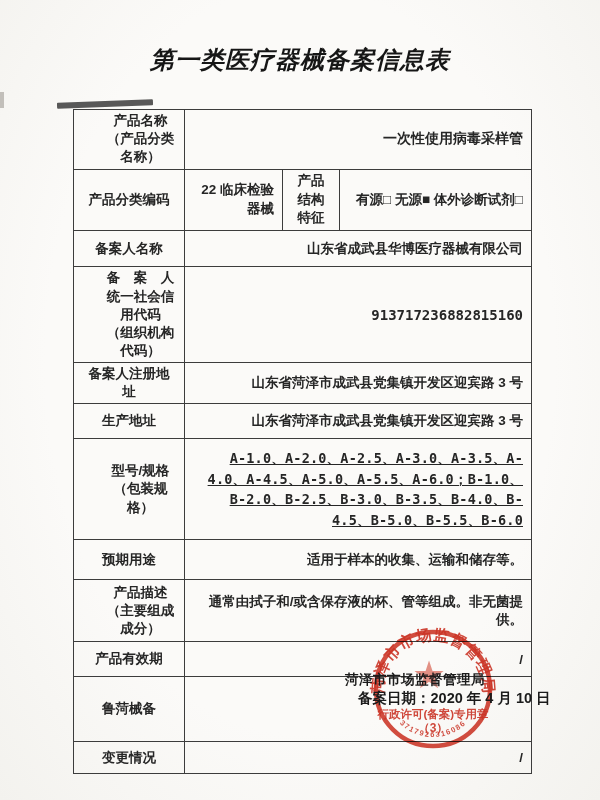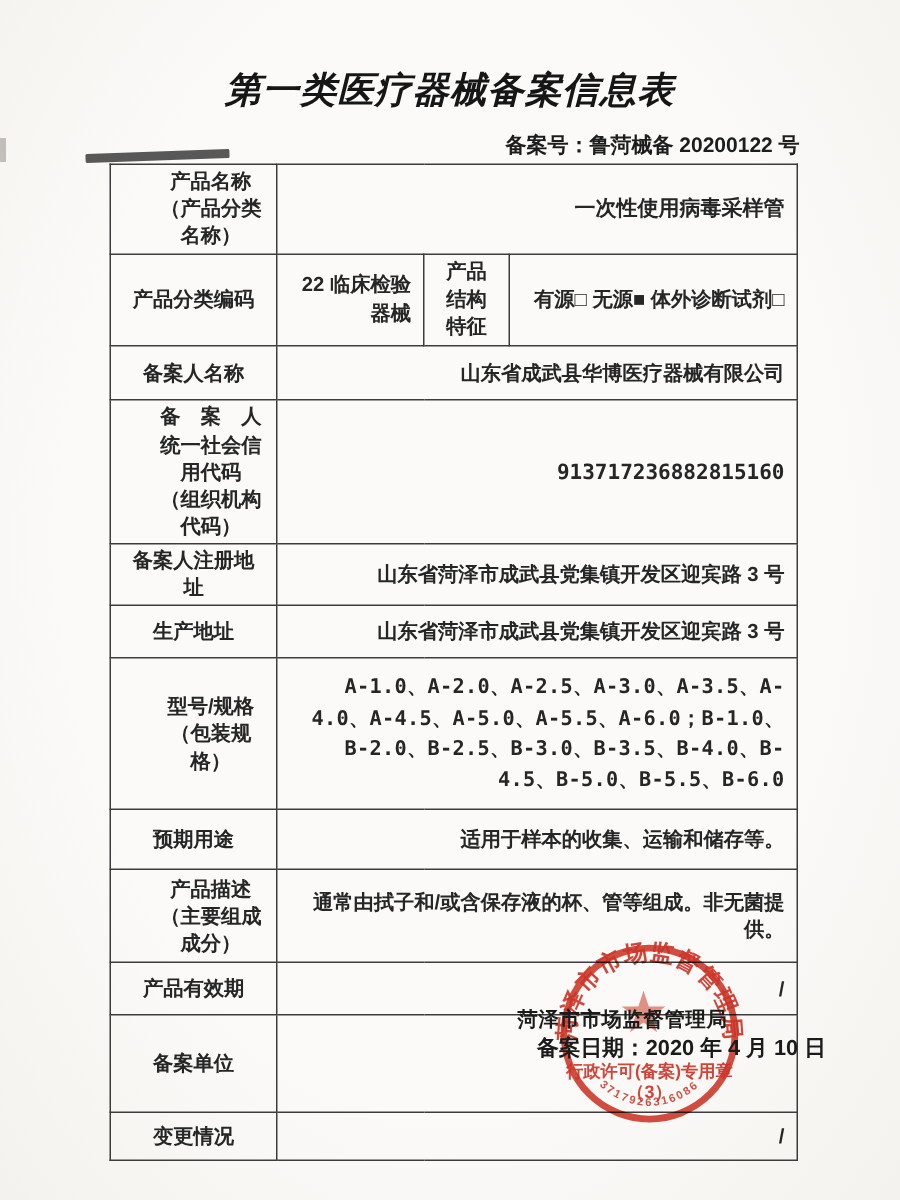"备案号：鲁菏械备 20200122 号" div.record-no { html: <div>备案号：鲁菏械备 20200122 号</div> -> none }
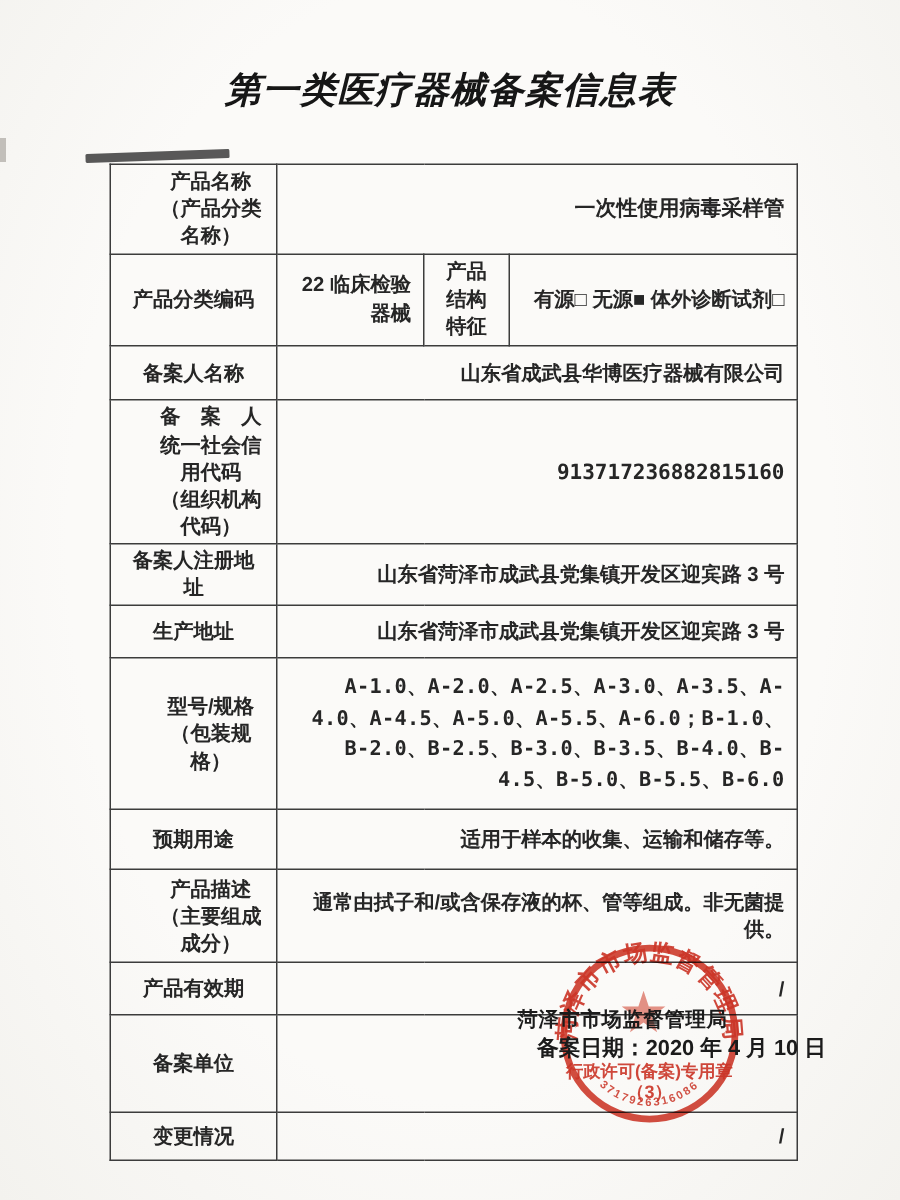"A-1.0、A-2.0、A-2.5、A-3.0、A-3.5、A-4.0、A-4." .spec-text { text-decoration: none -> underline }
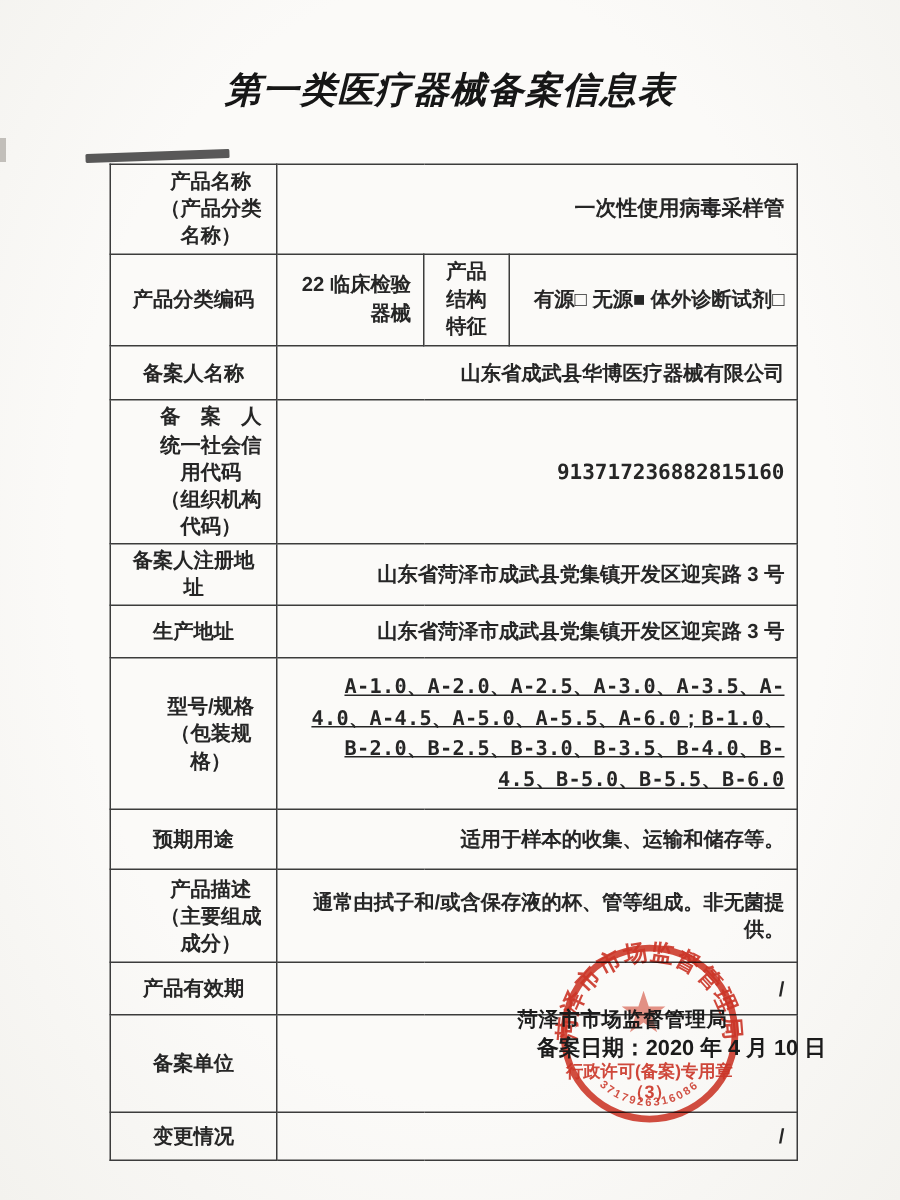"备案单位" td.lbl { text: 备案单位 -> 鲁菏械备 }
